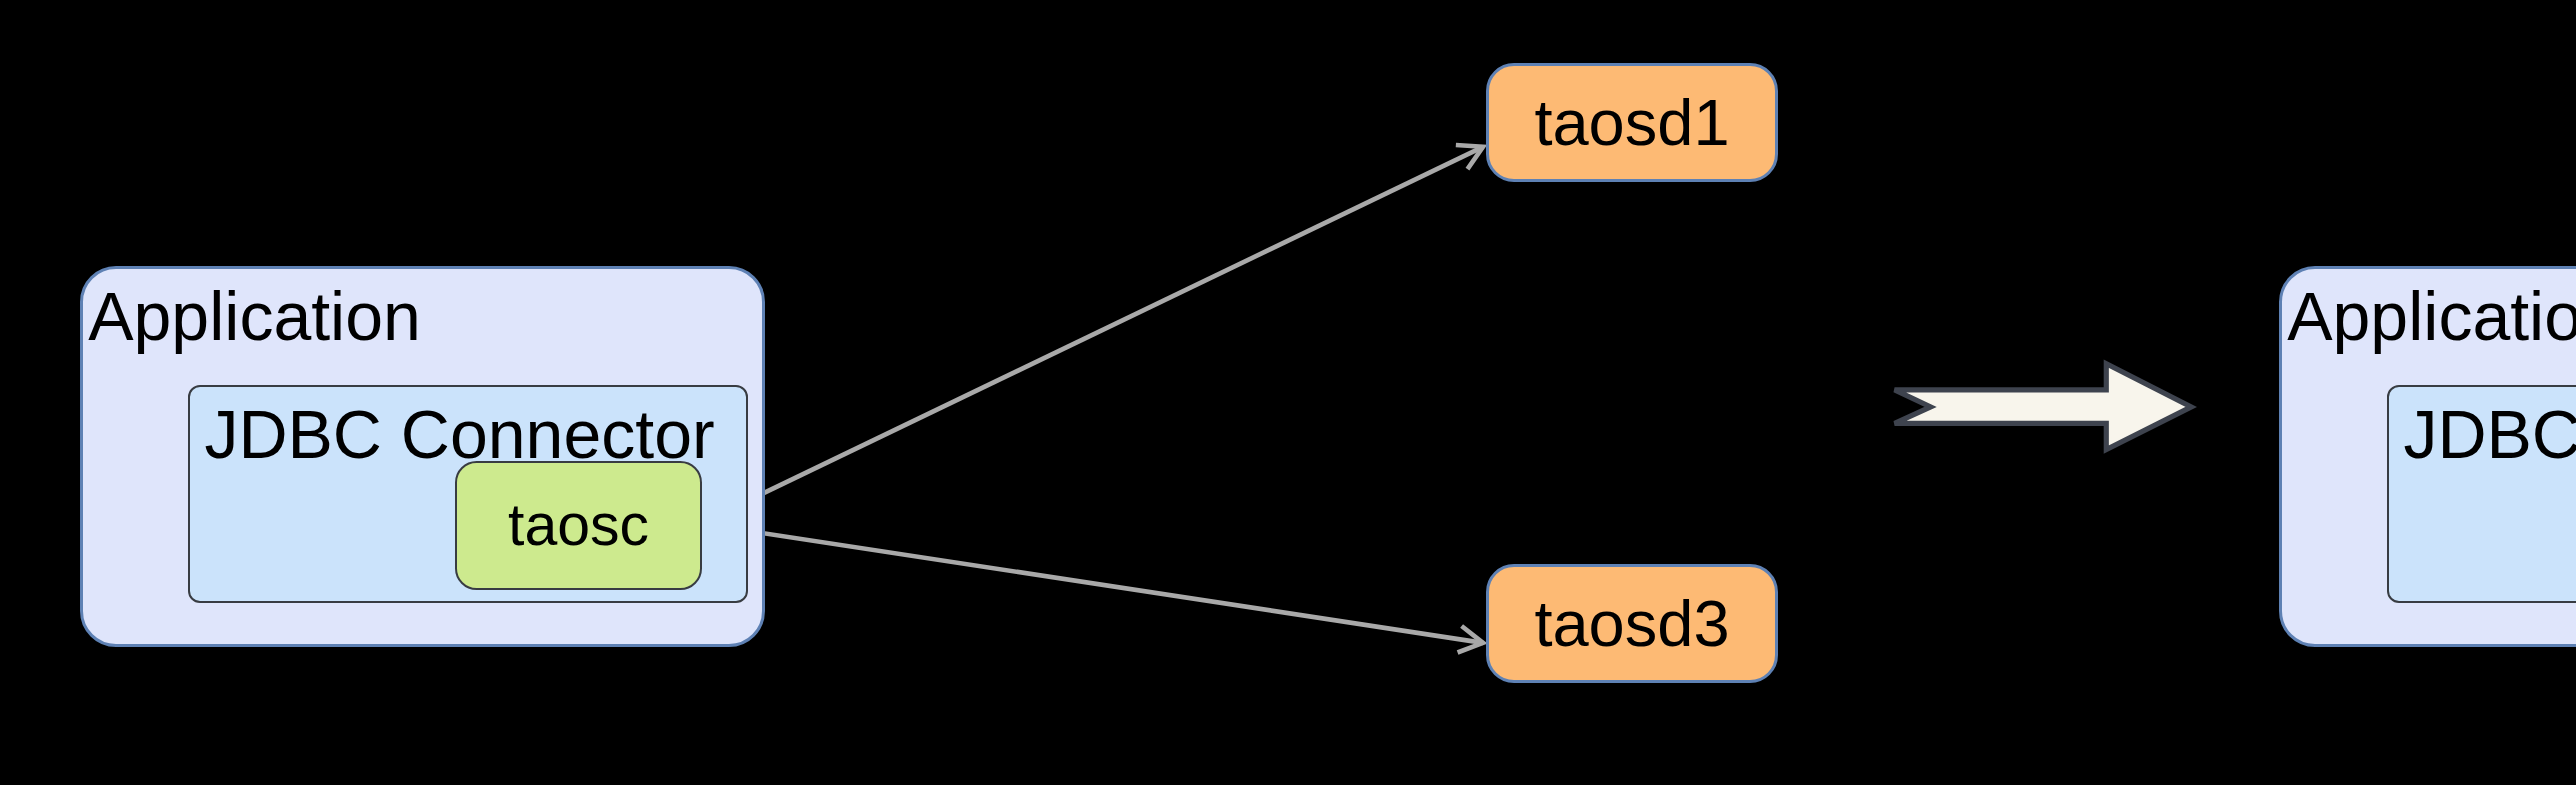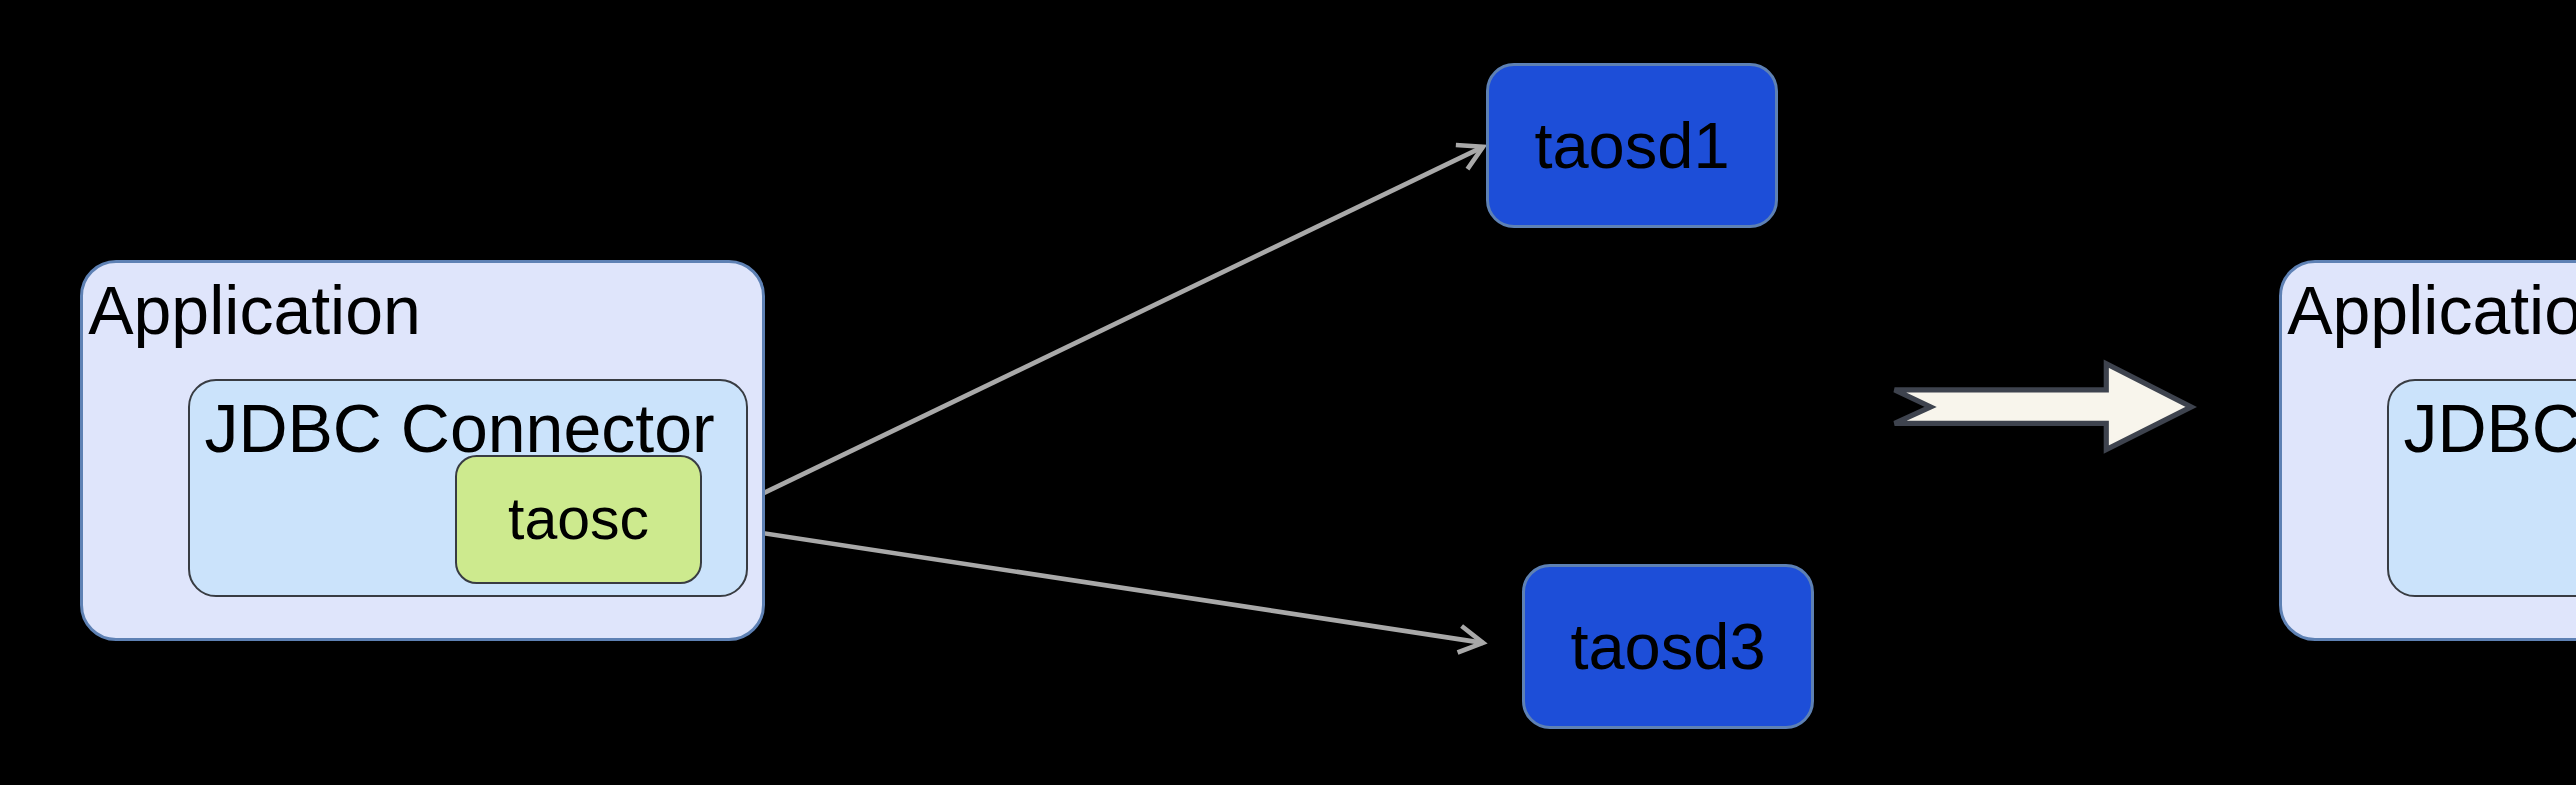"taosd1" .taosd-box { background: #1d4ed8 -> #fdba74; height: 165px -> 119px }
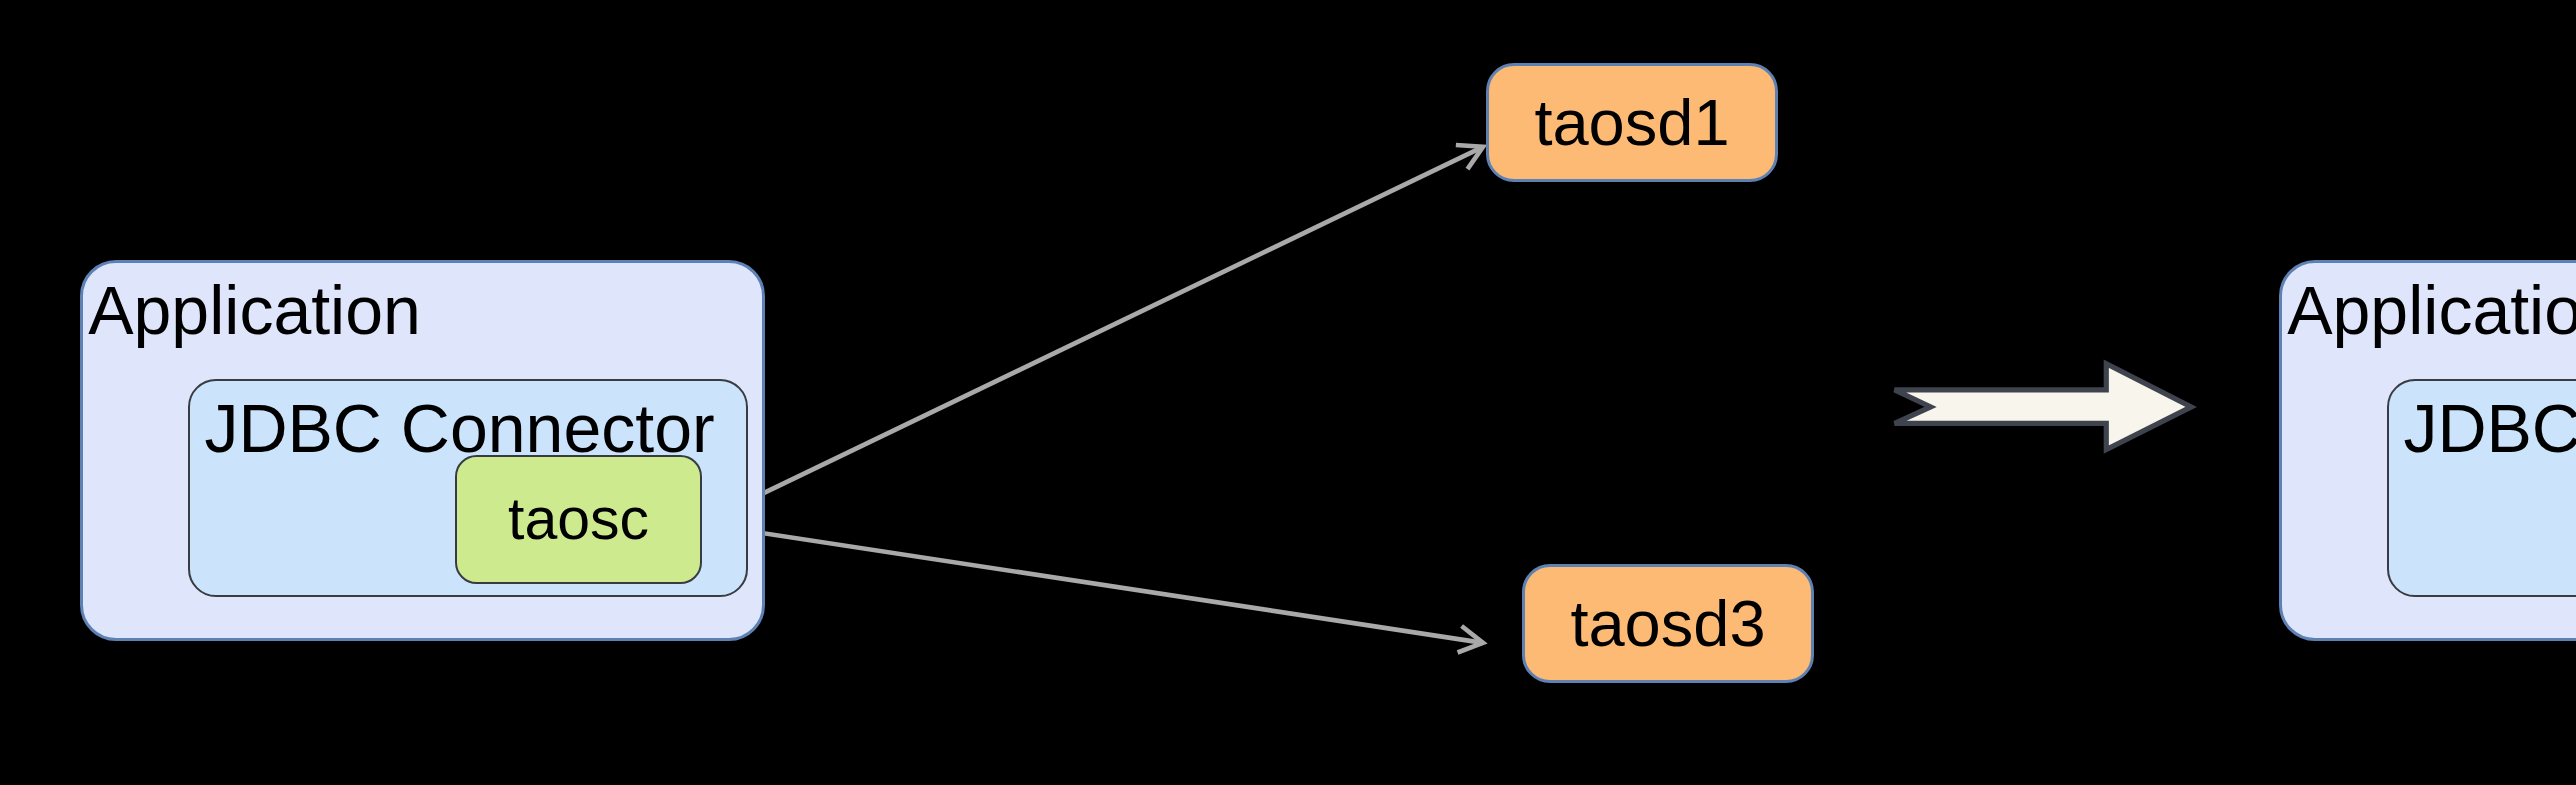"Application" .app-box { margin-top: none -> 6px }
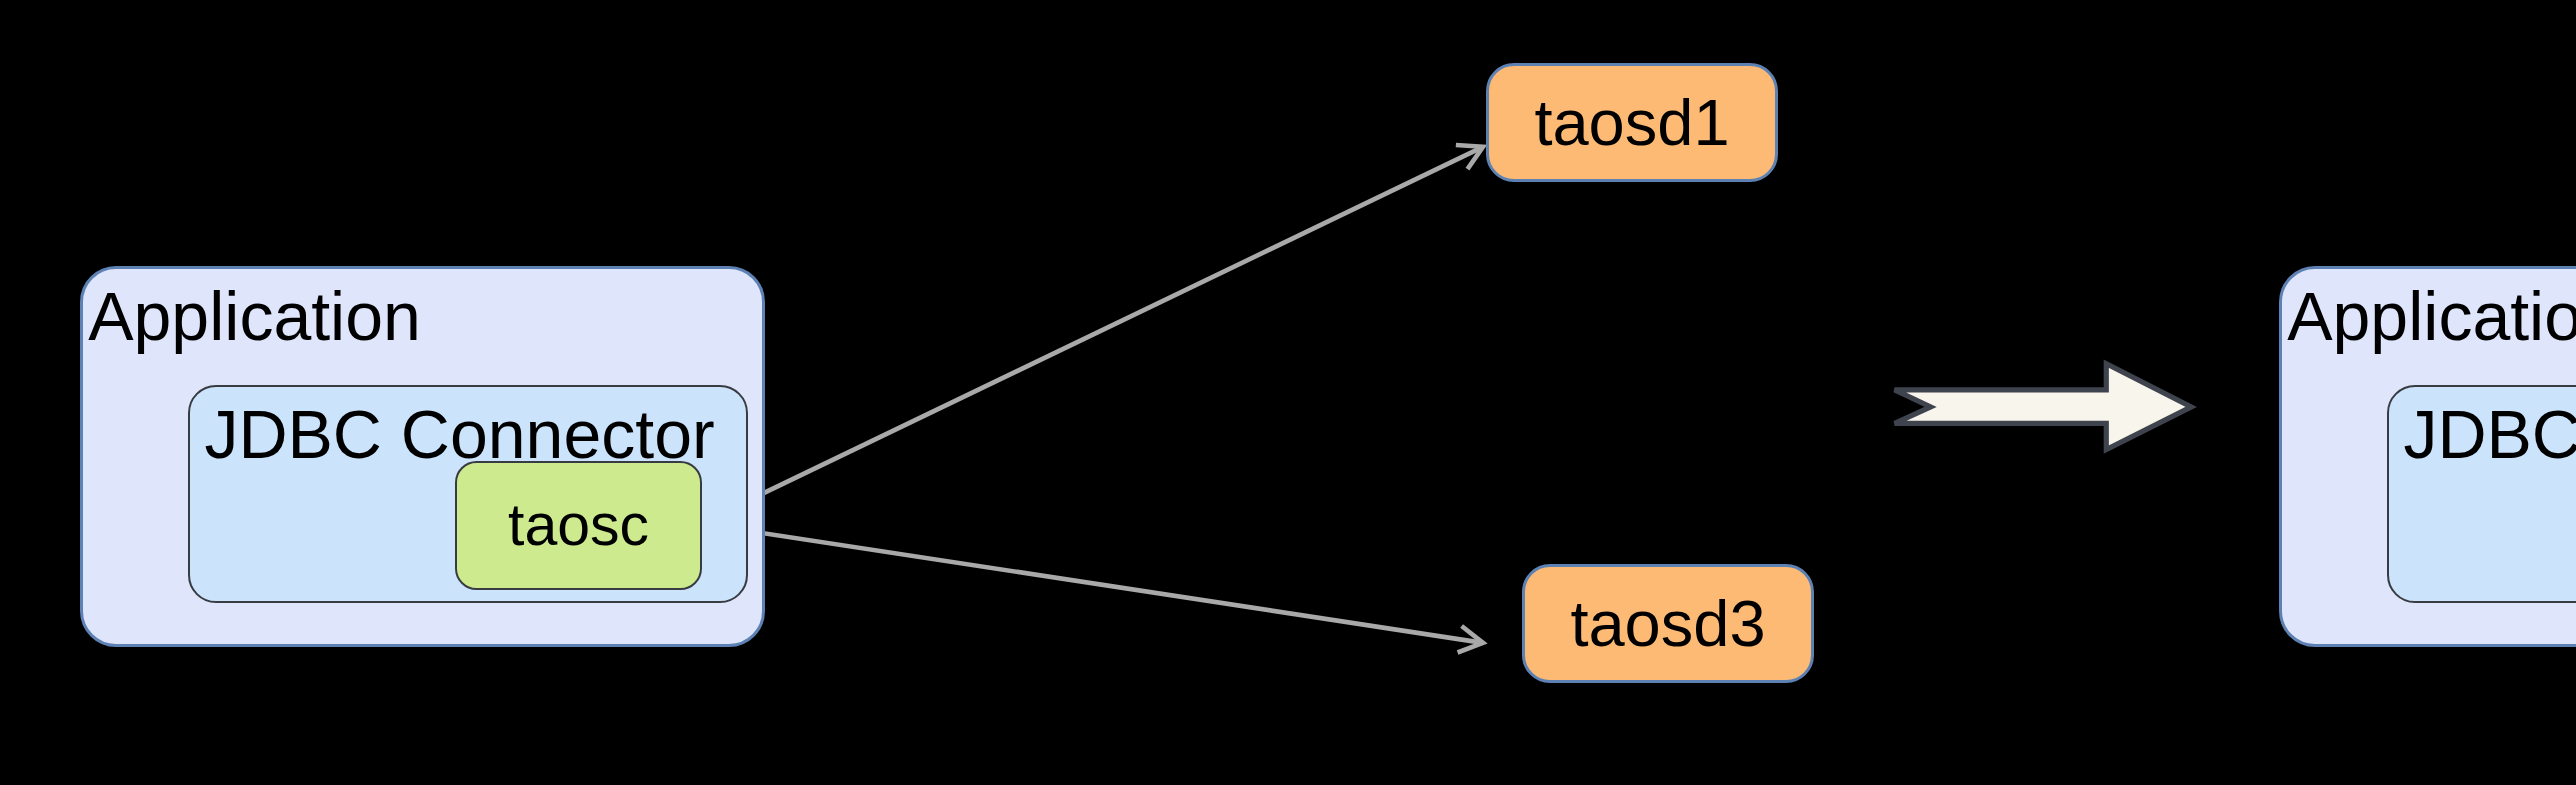"JDBC Connector" .jdbc-box { border-radius: 28px -> 12px }
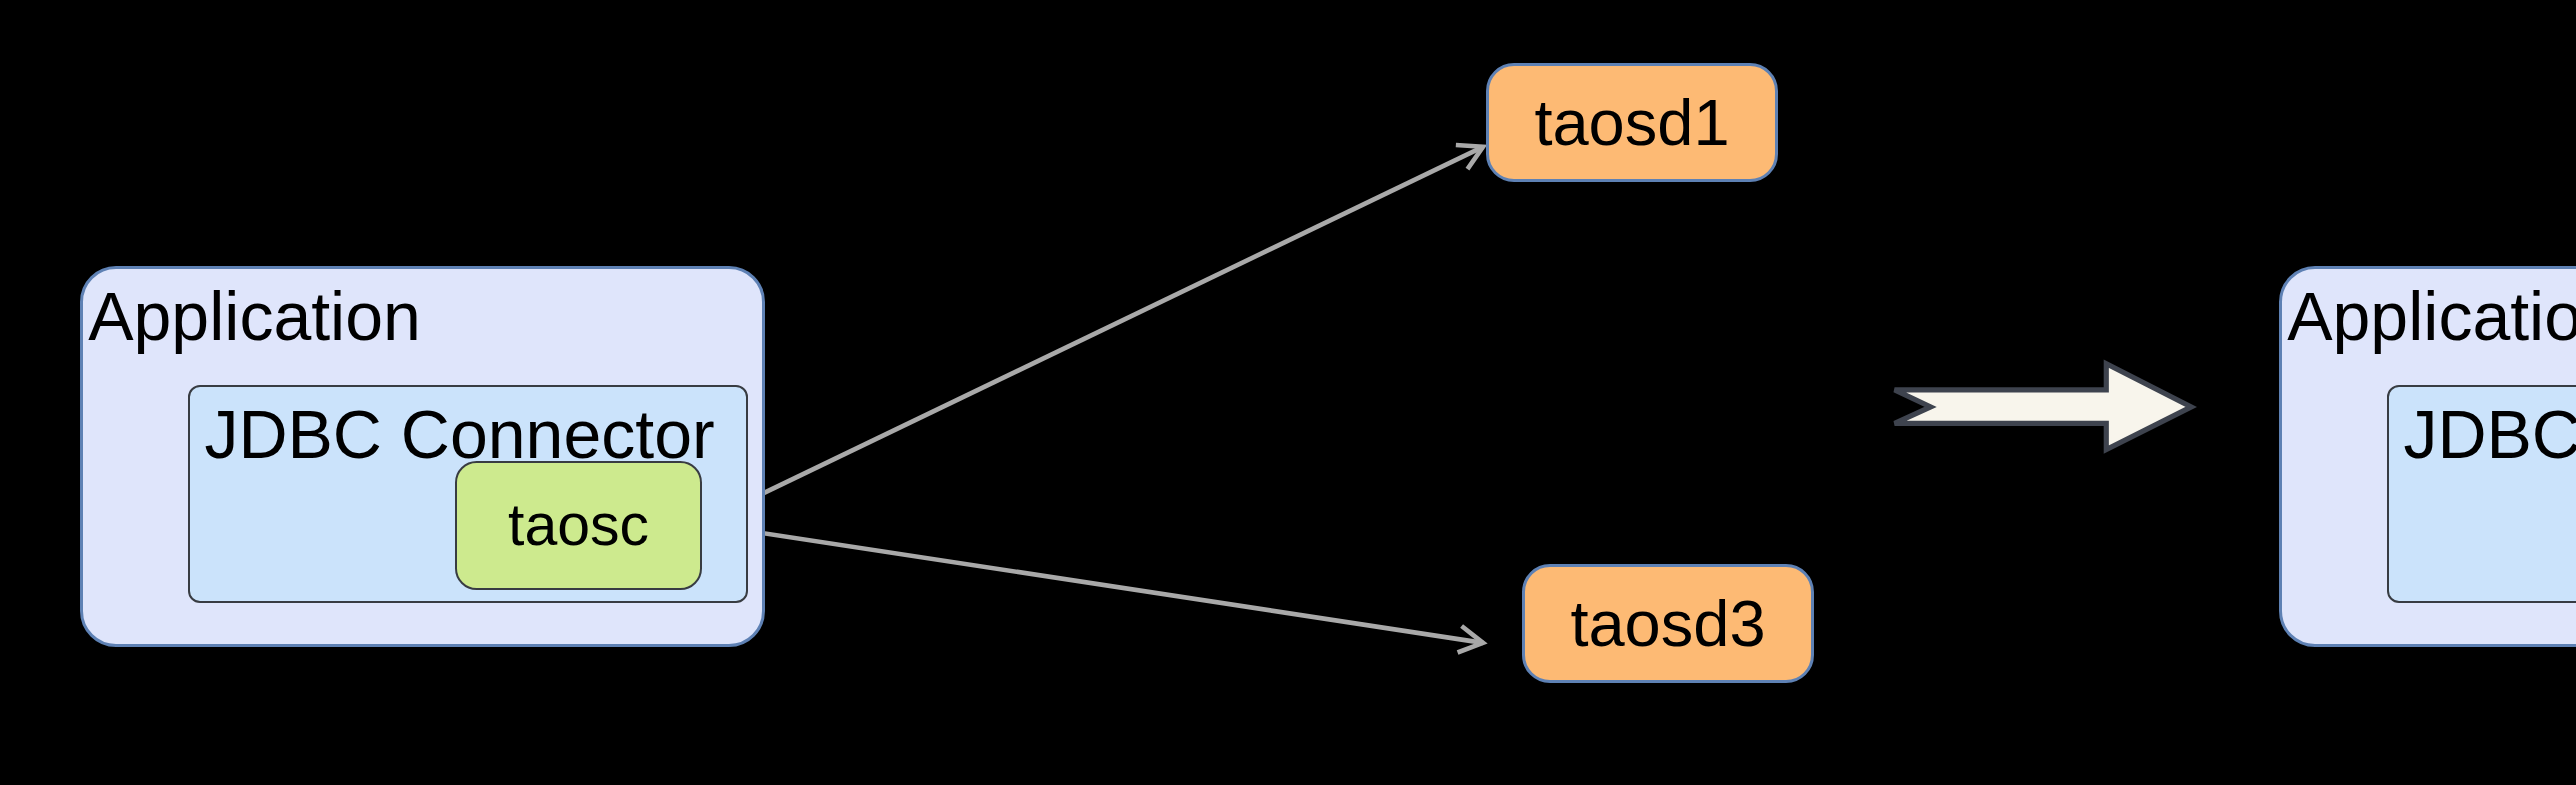"taosd3" div.box { margin-left: 36px -> none }
